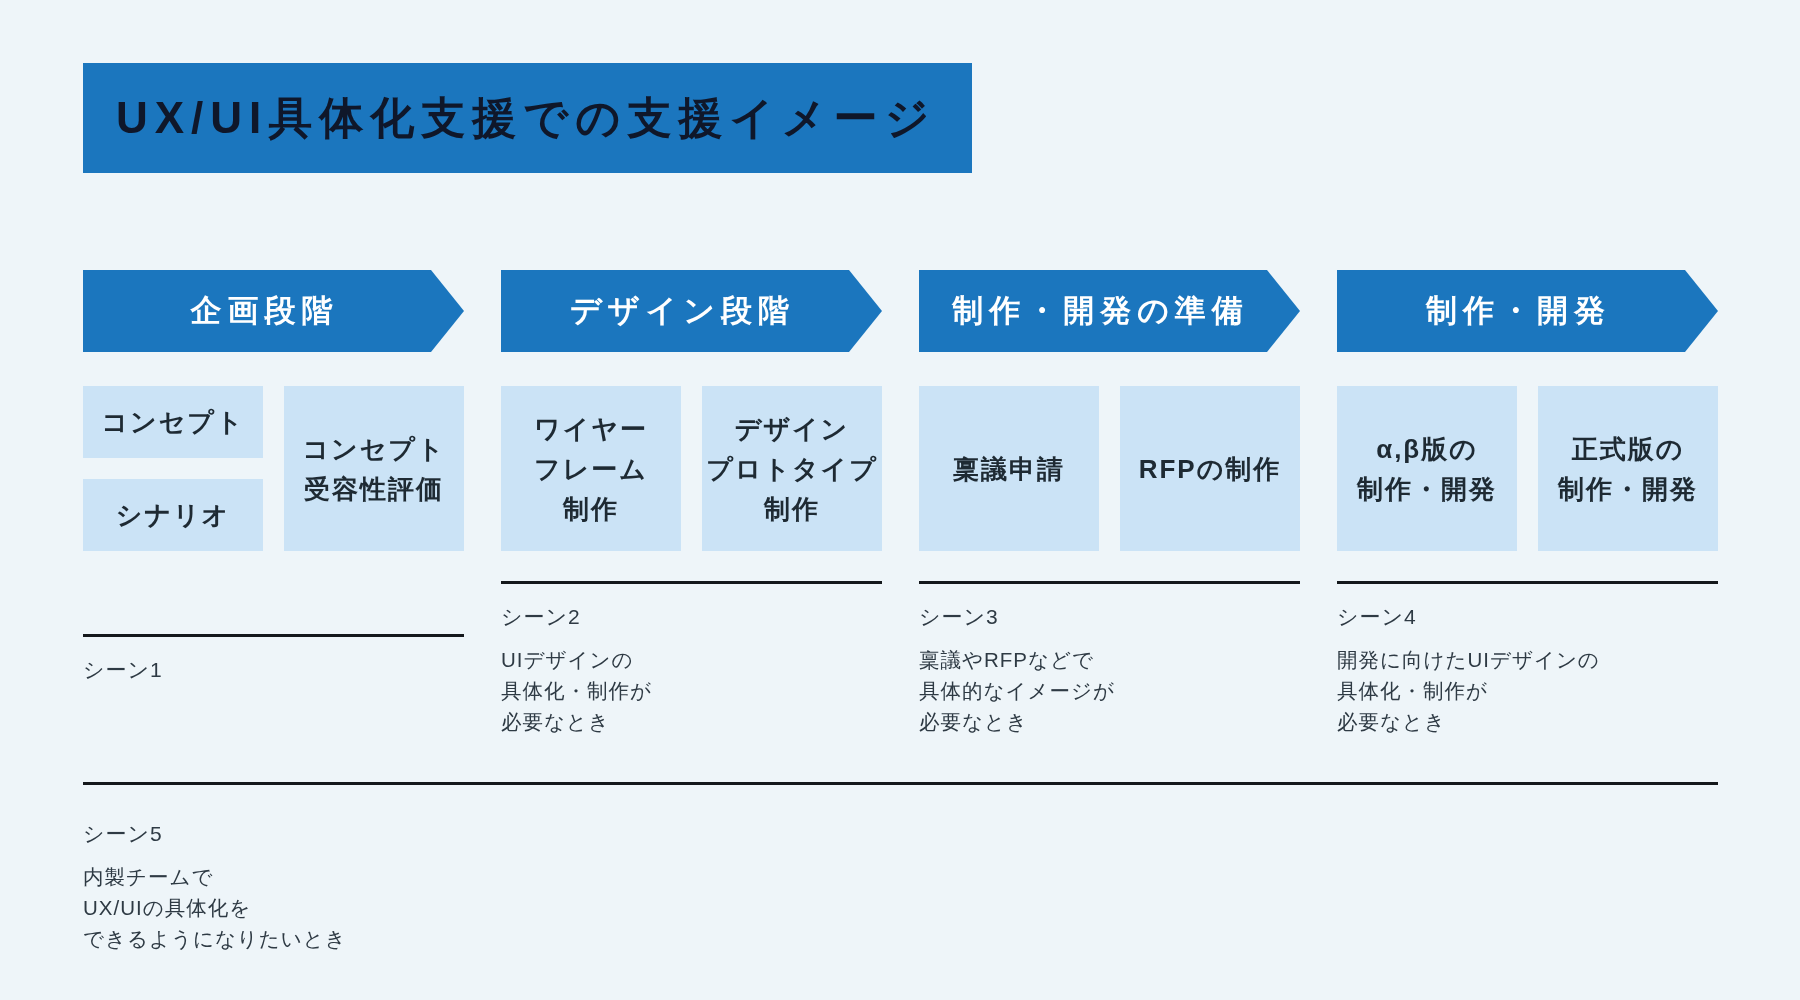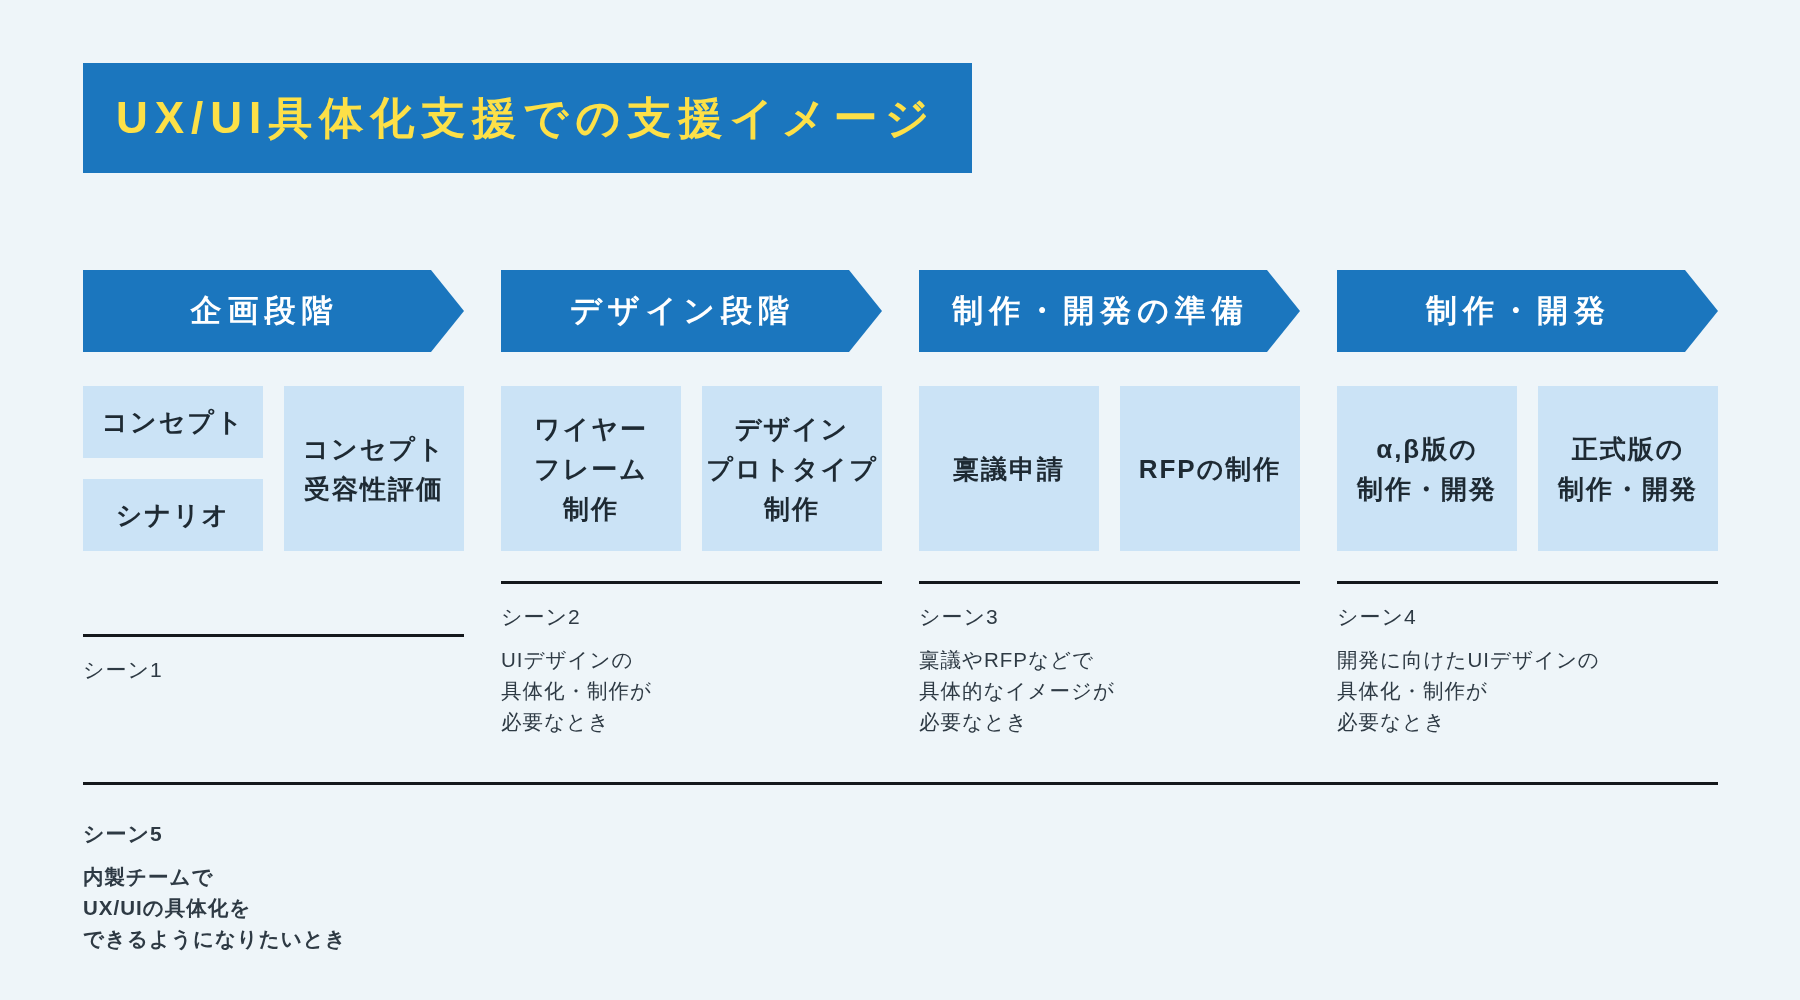"UX/UI具体化支援での支援イメージ" .banner-text { color: #fde047 -> #0f172a }
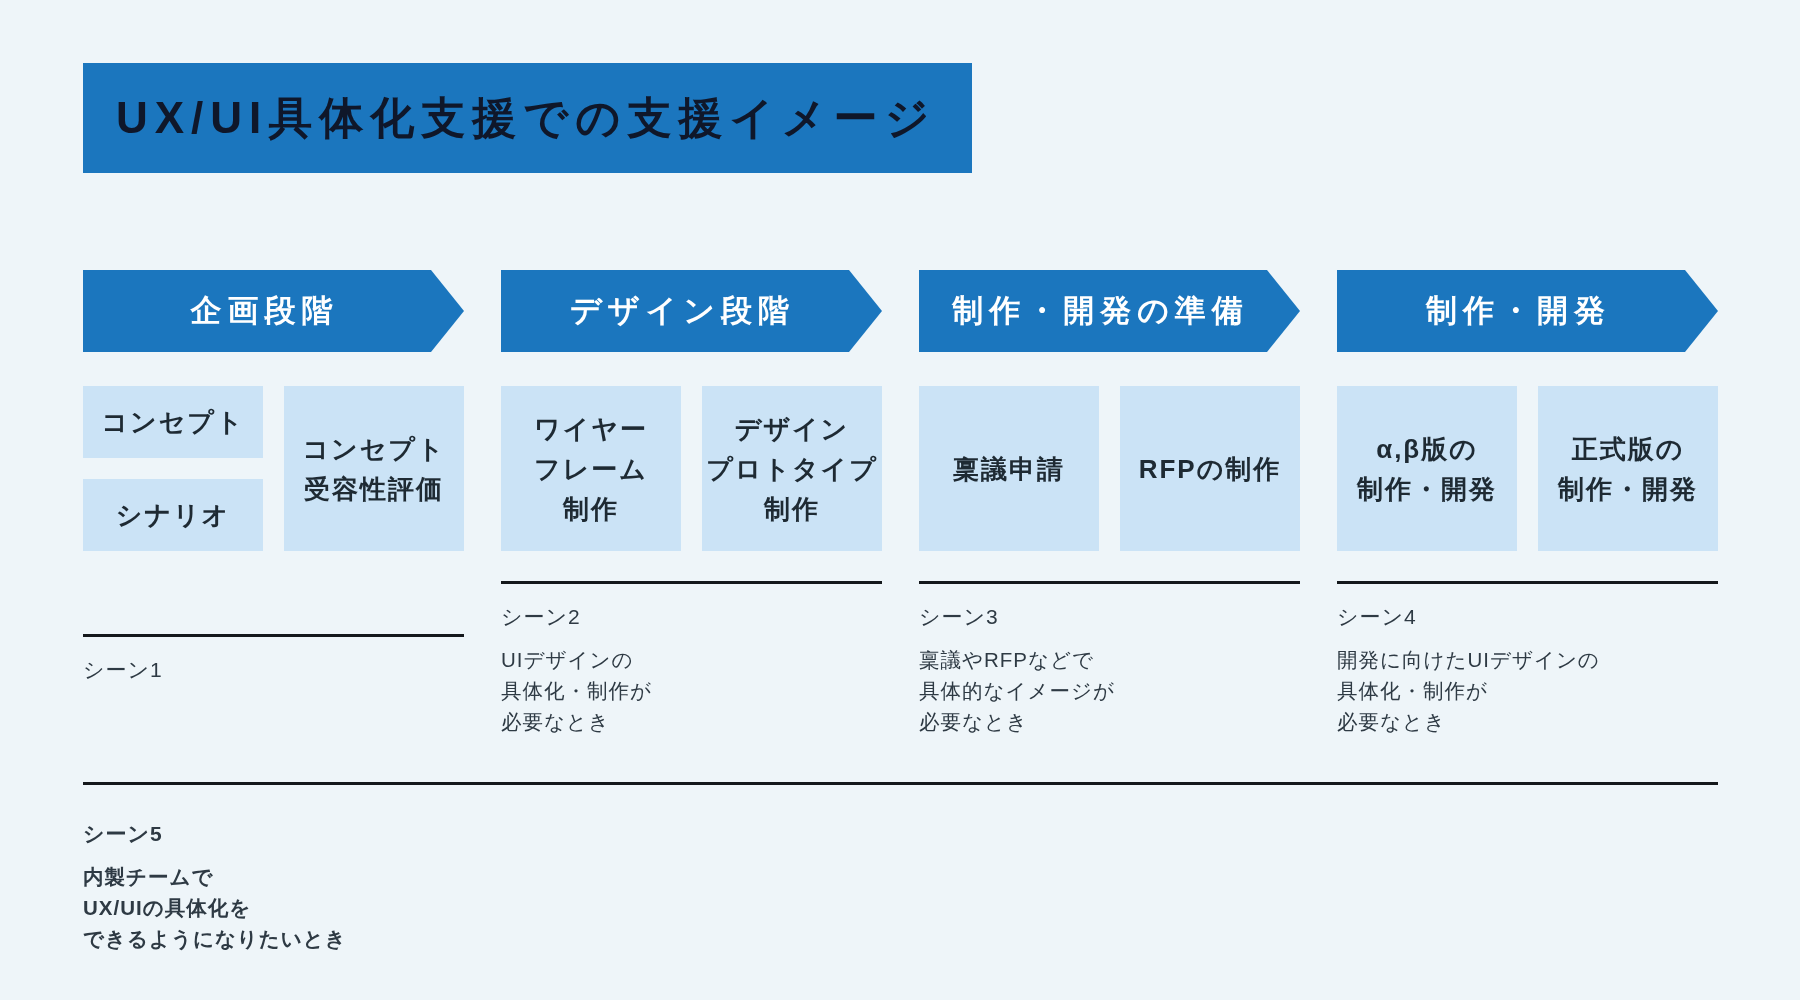"シーン5" .scene5 { font-weight: bold -> none }
